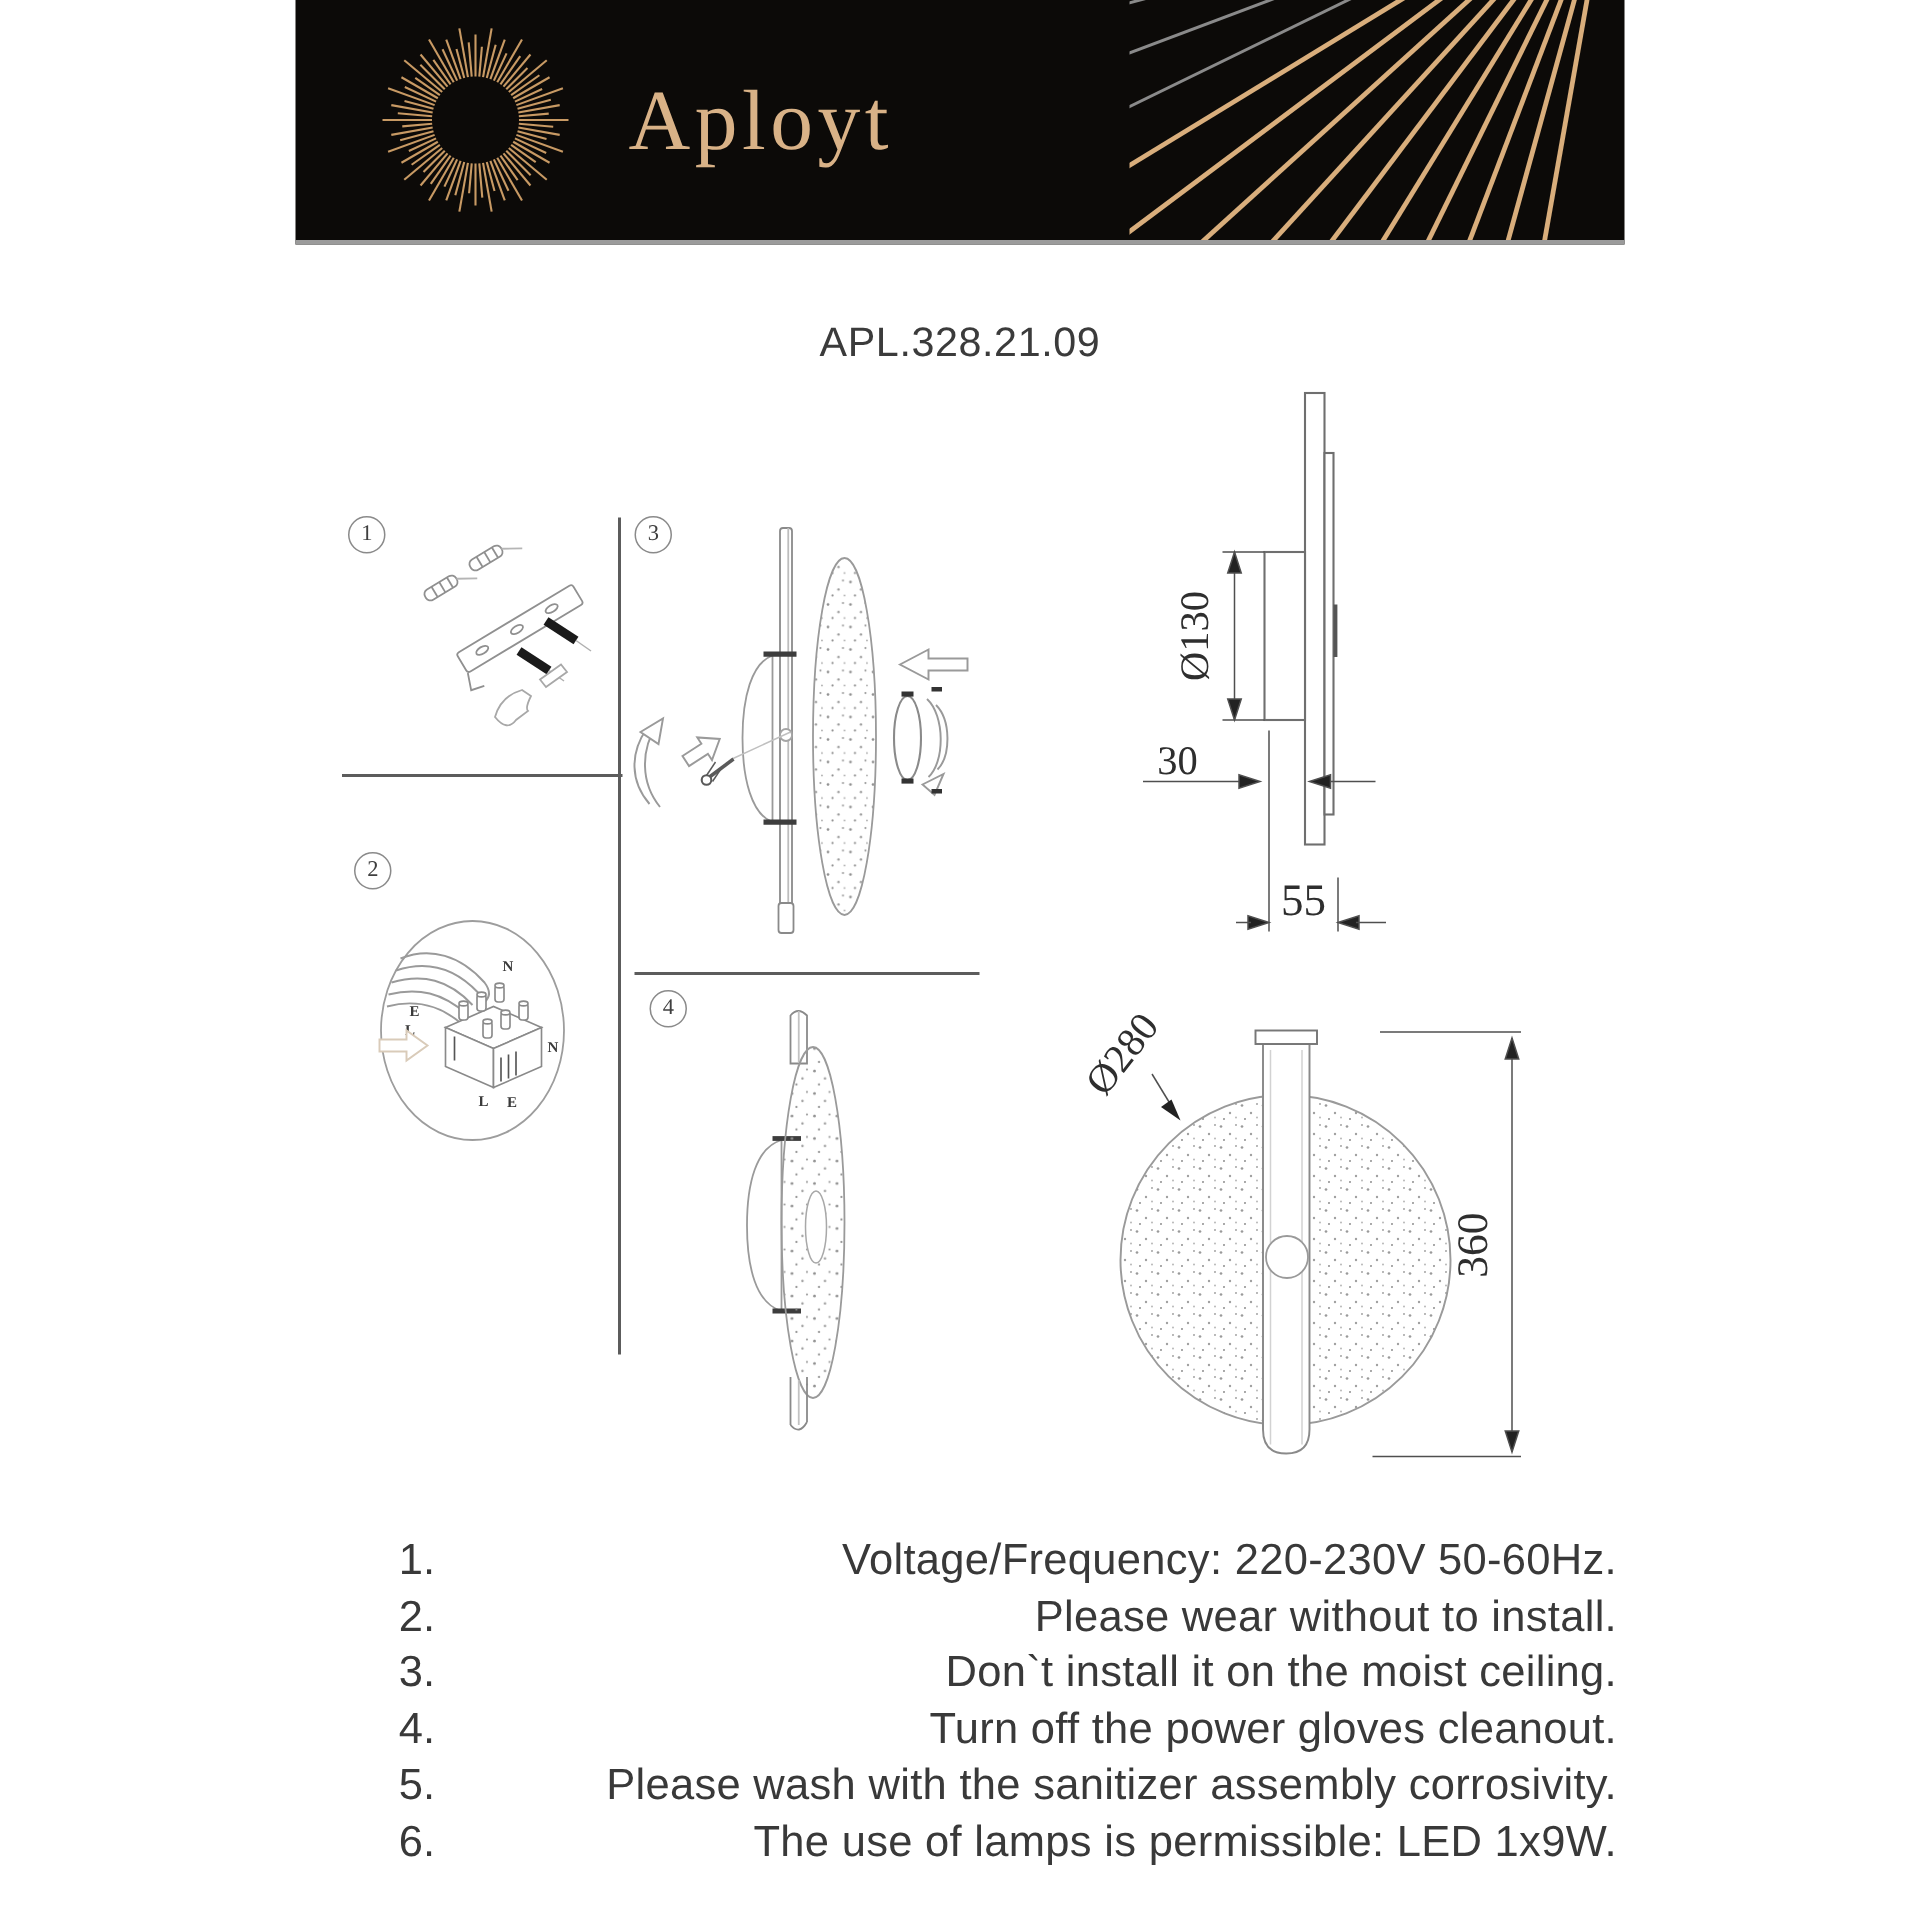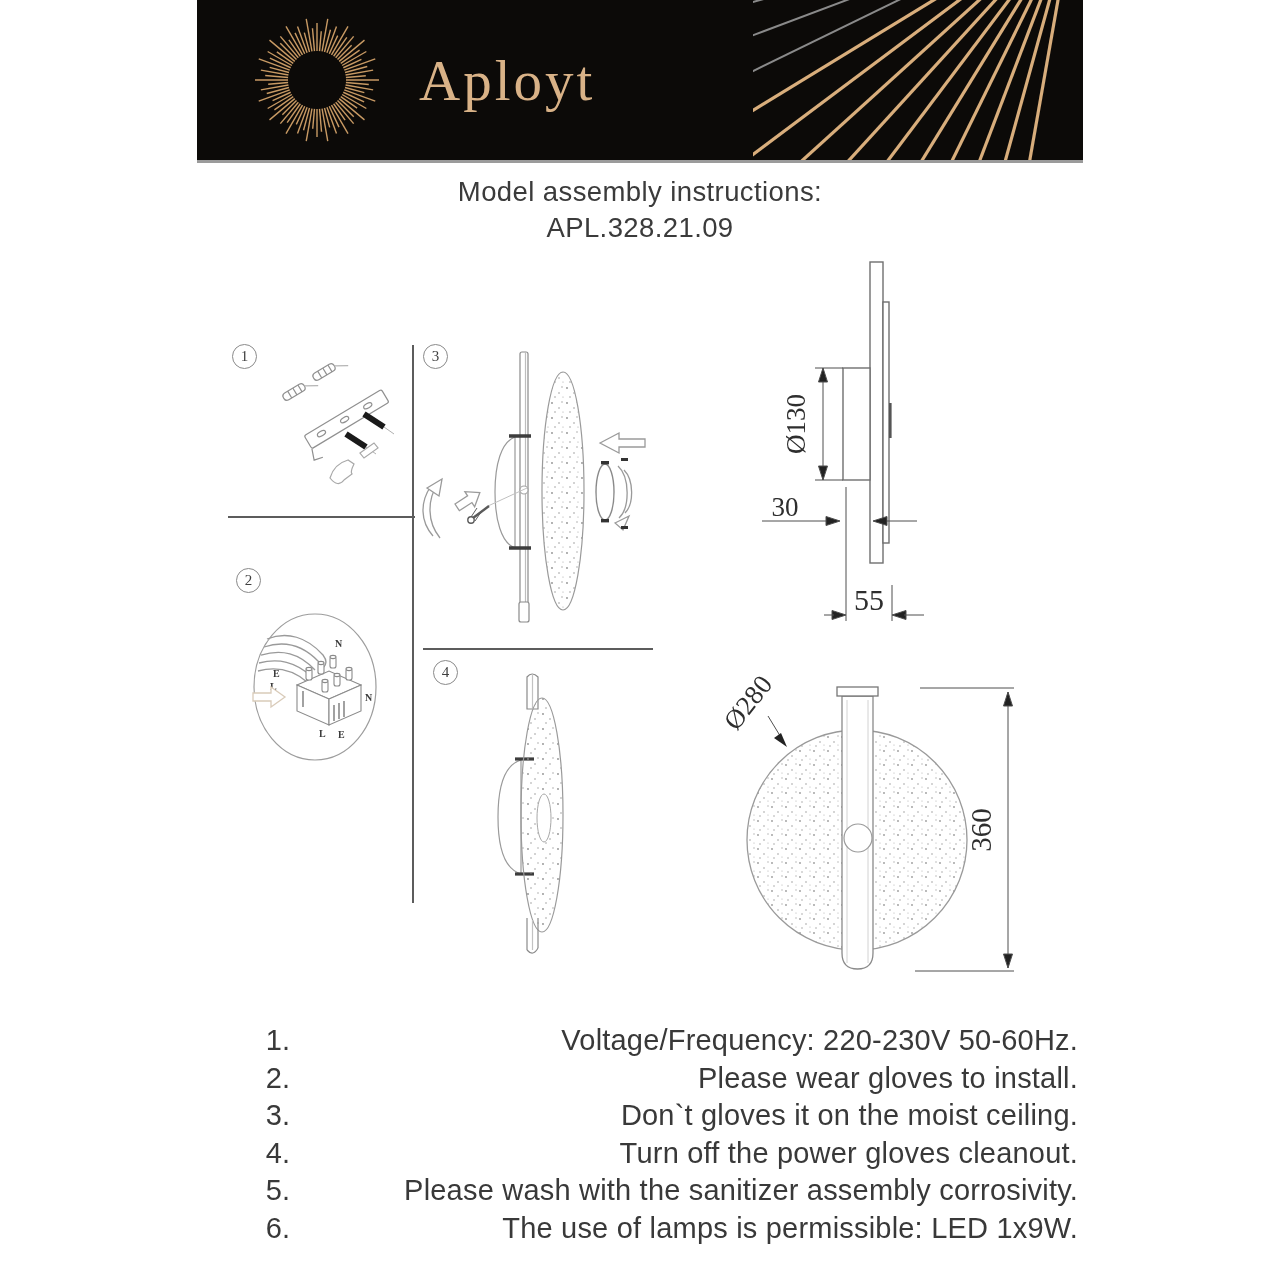"Model assembly instructions:" div.title-line { html: <div>Model assembly instructions:</div> -> none }
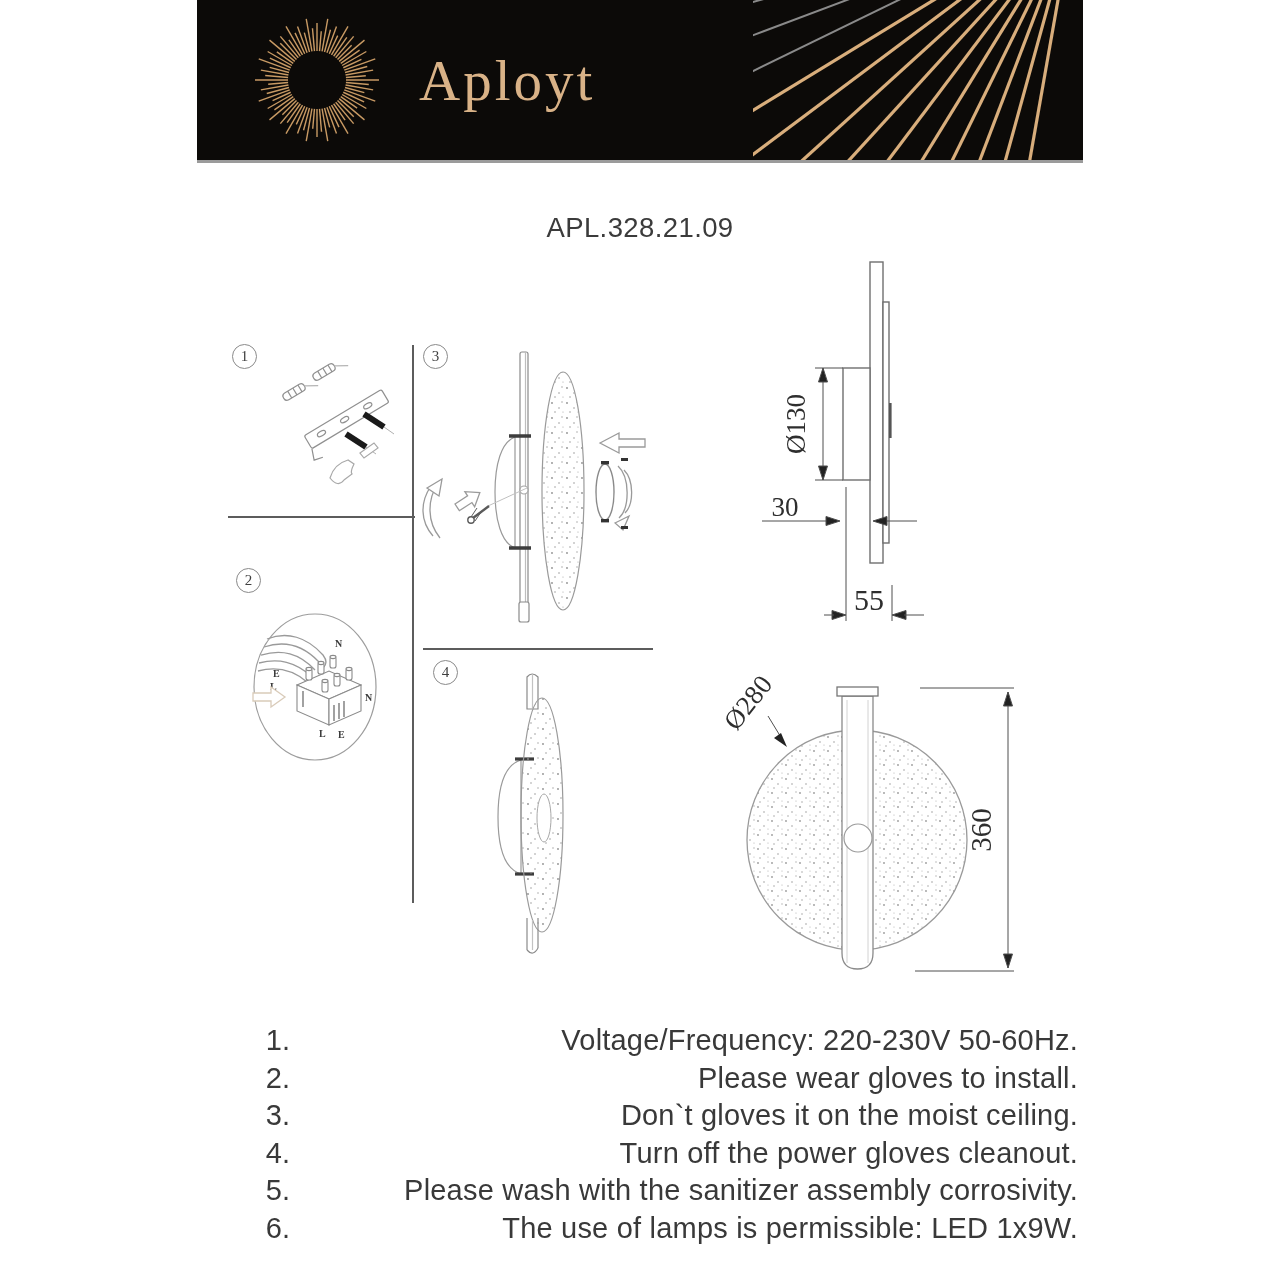"Please wear gloves to install." div.instr-text { text: gloves -> without }
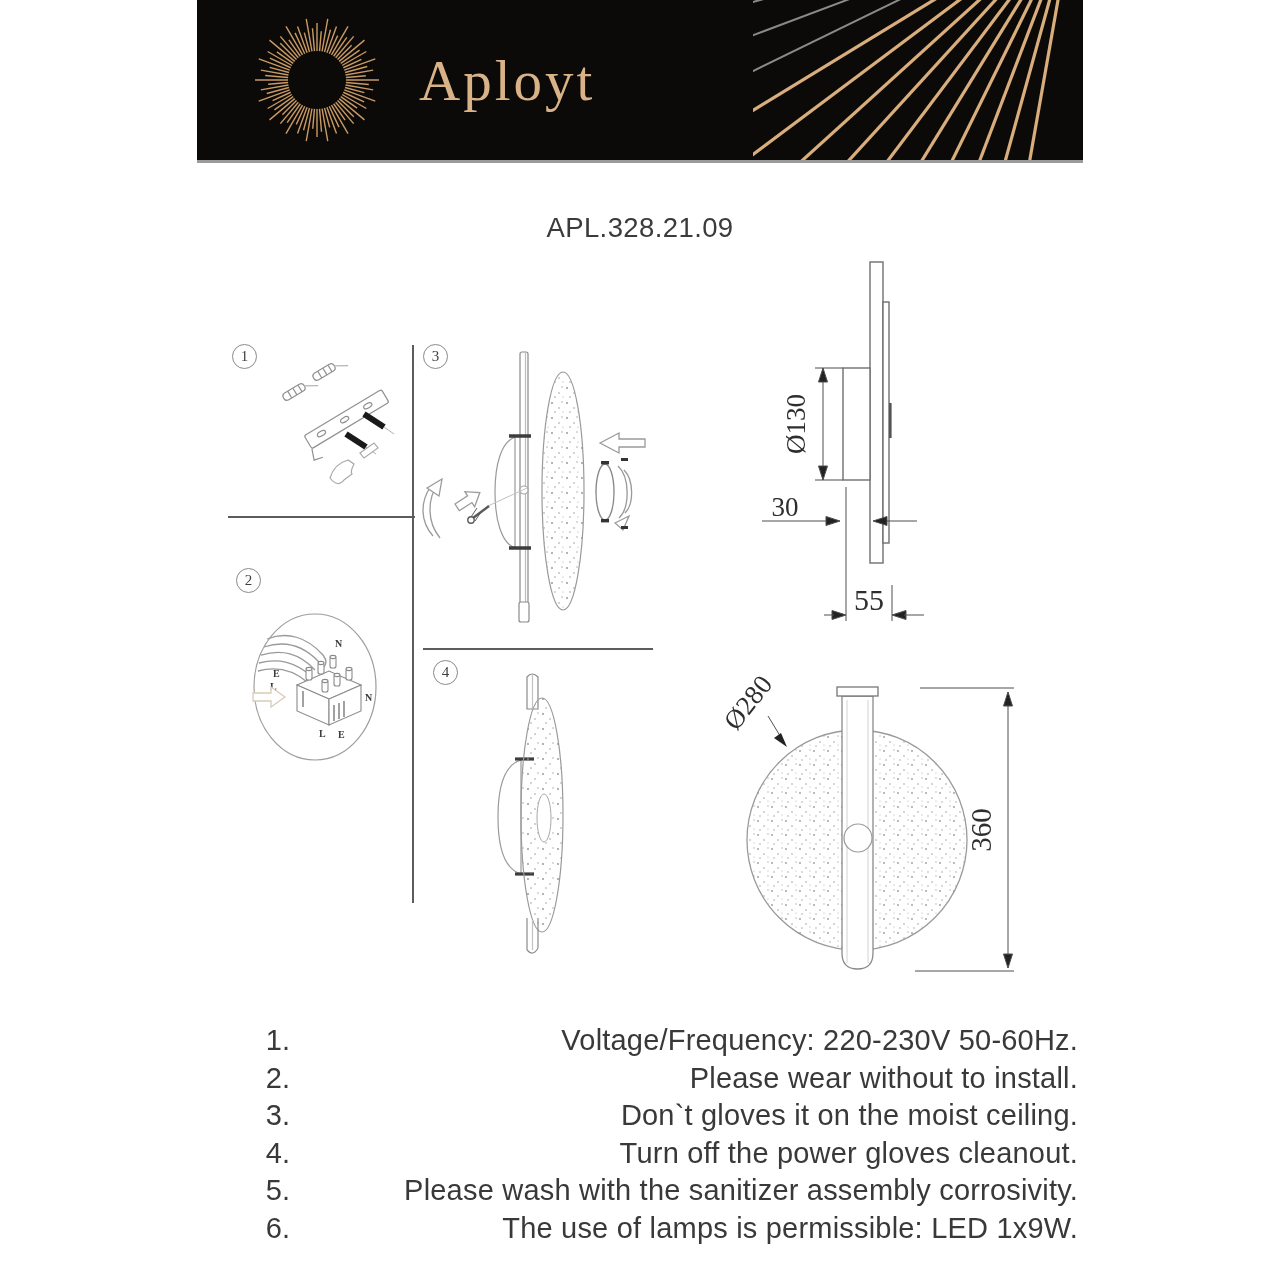"Don`t gloves it on the" div.instr-text { text: gloves -> install }
